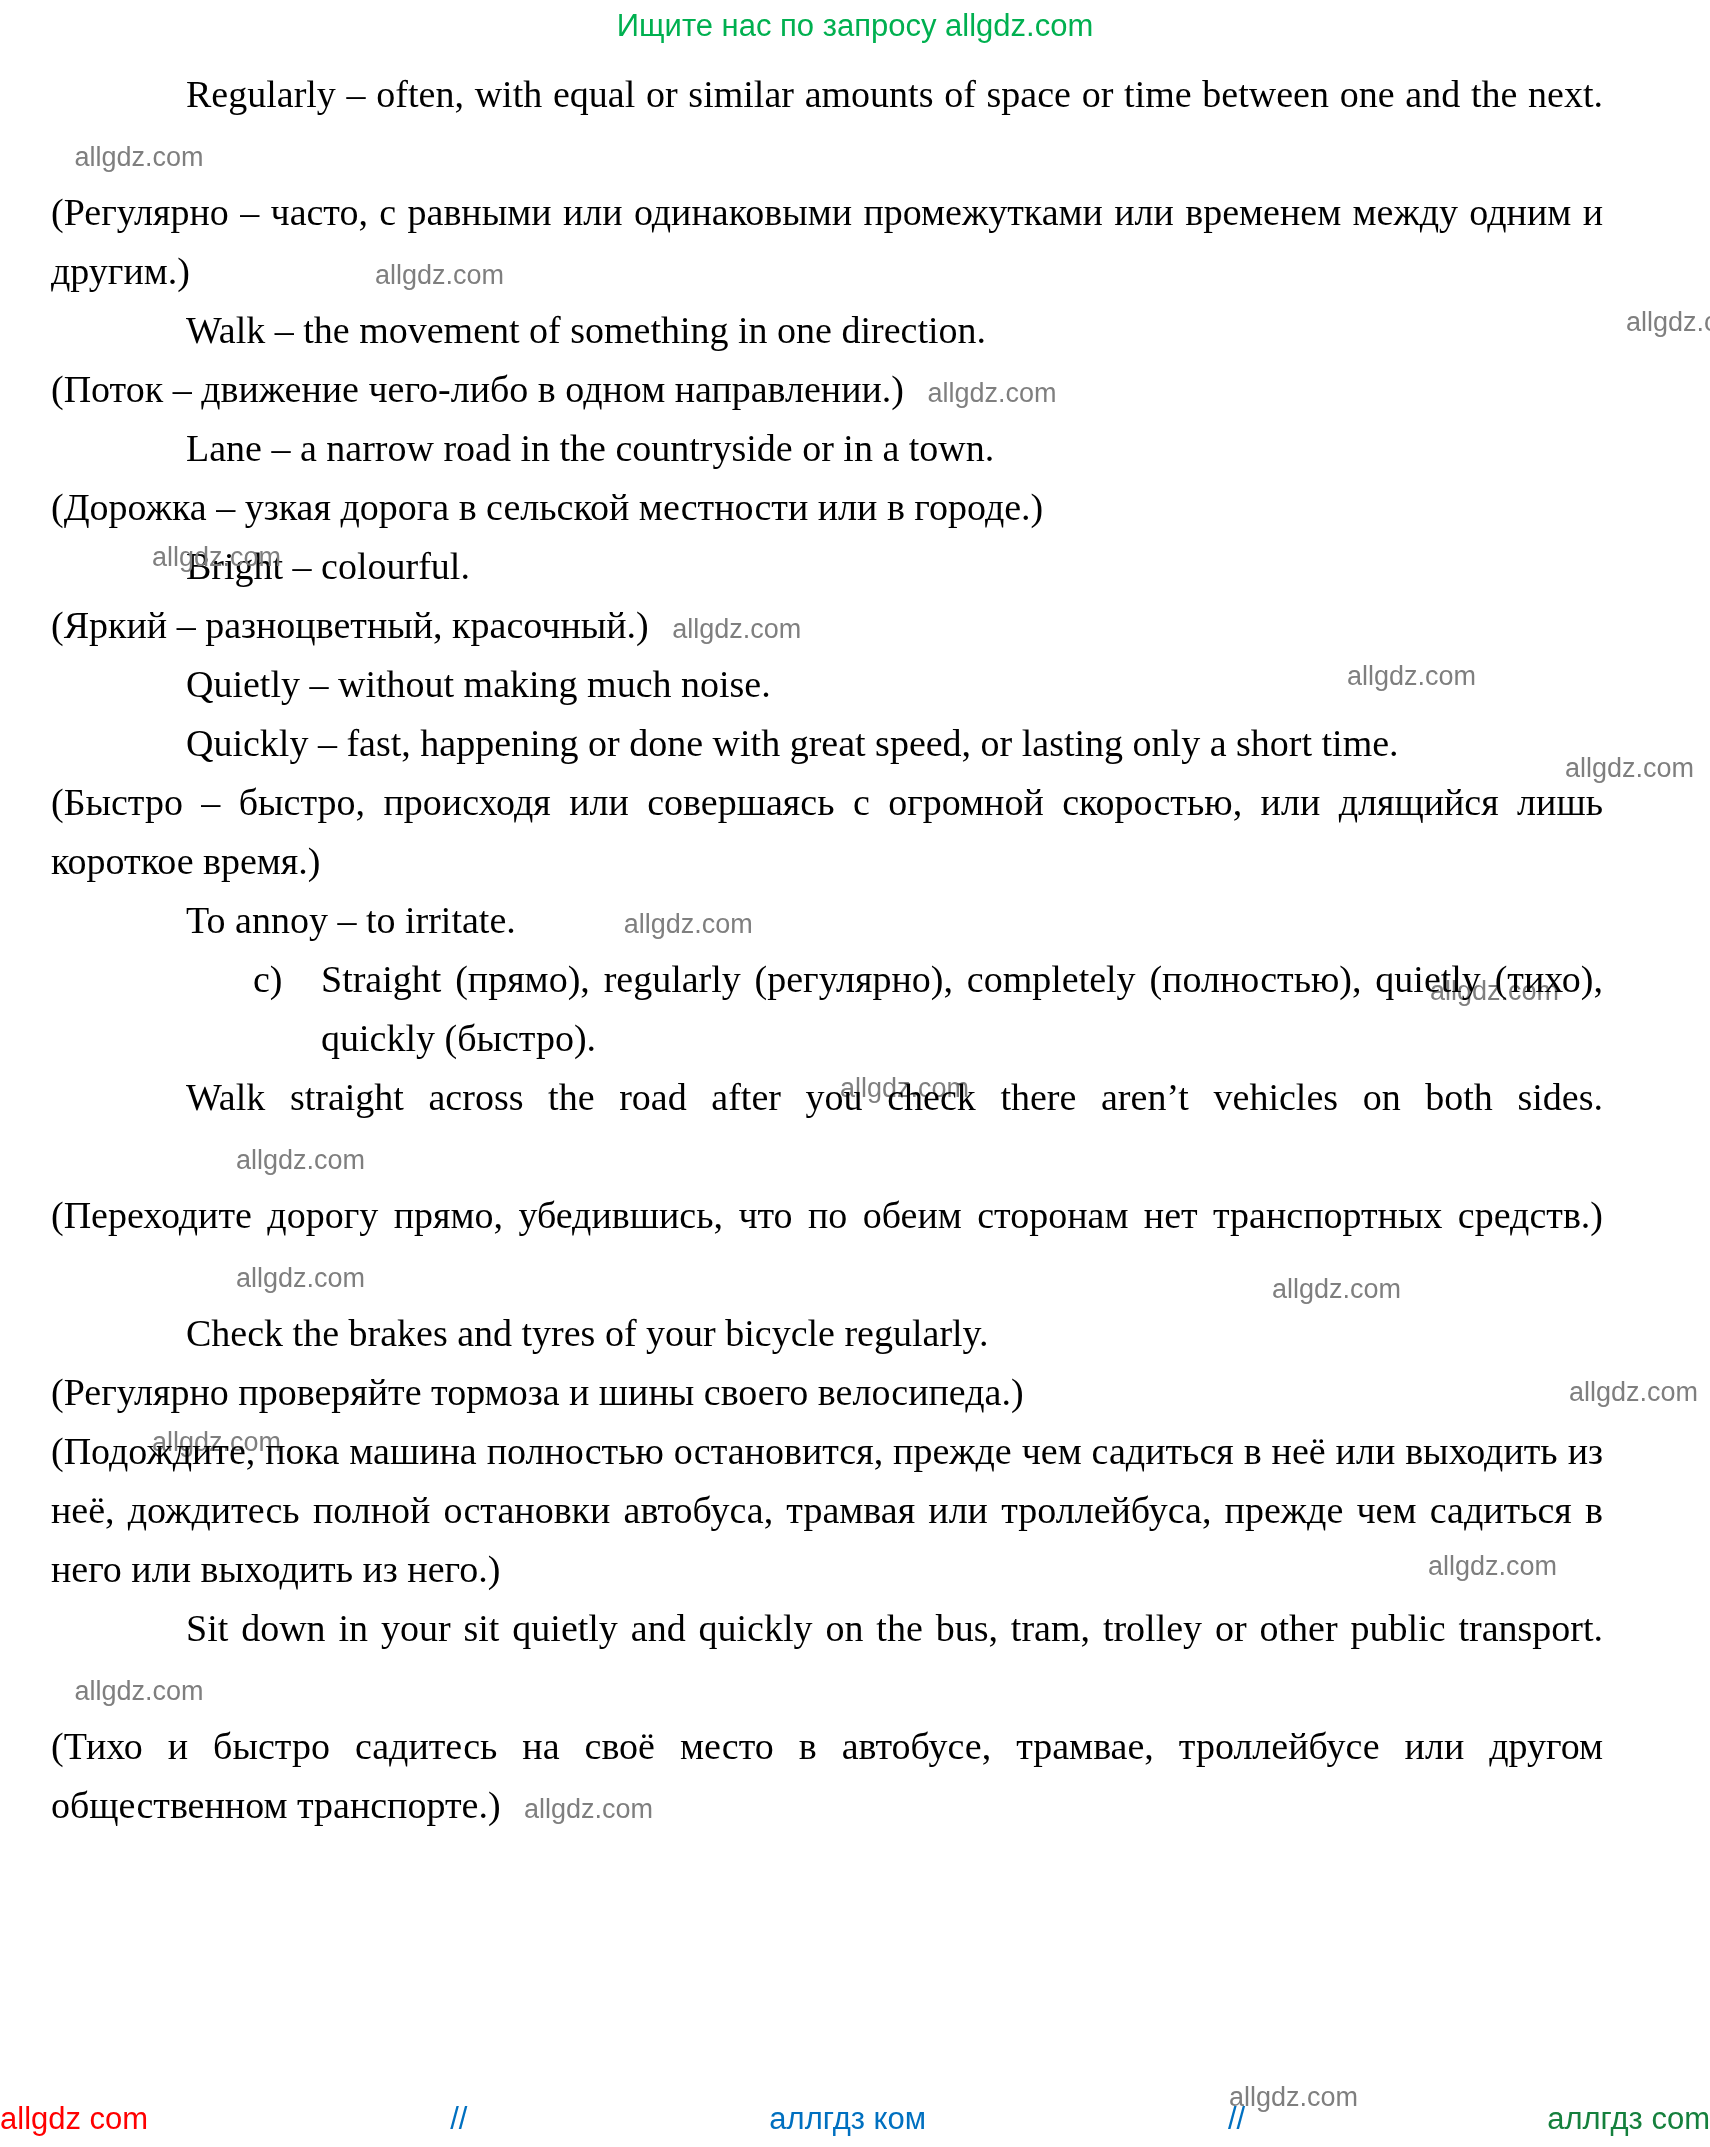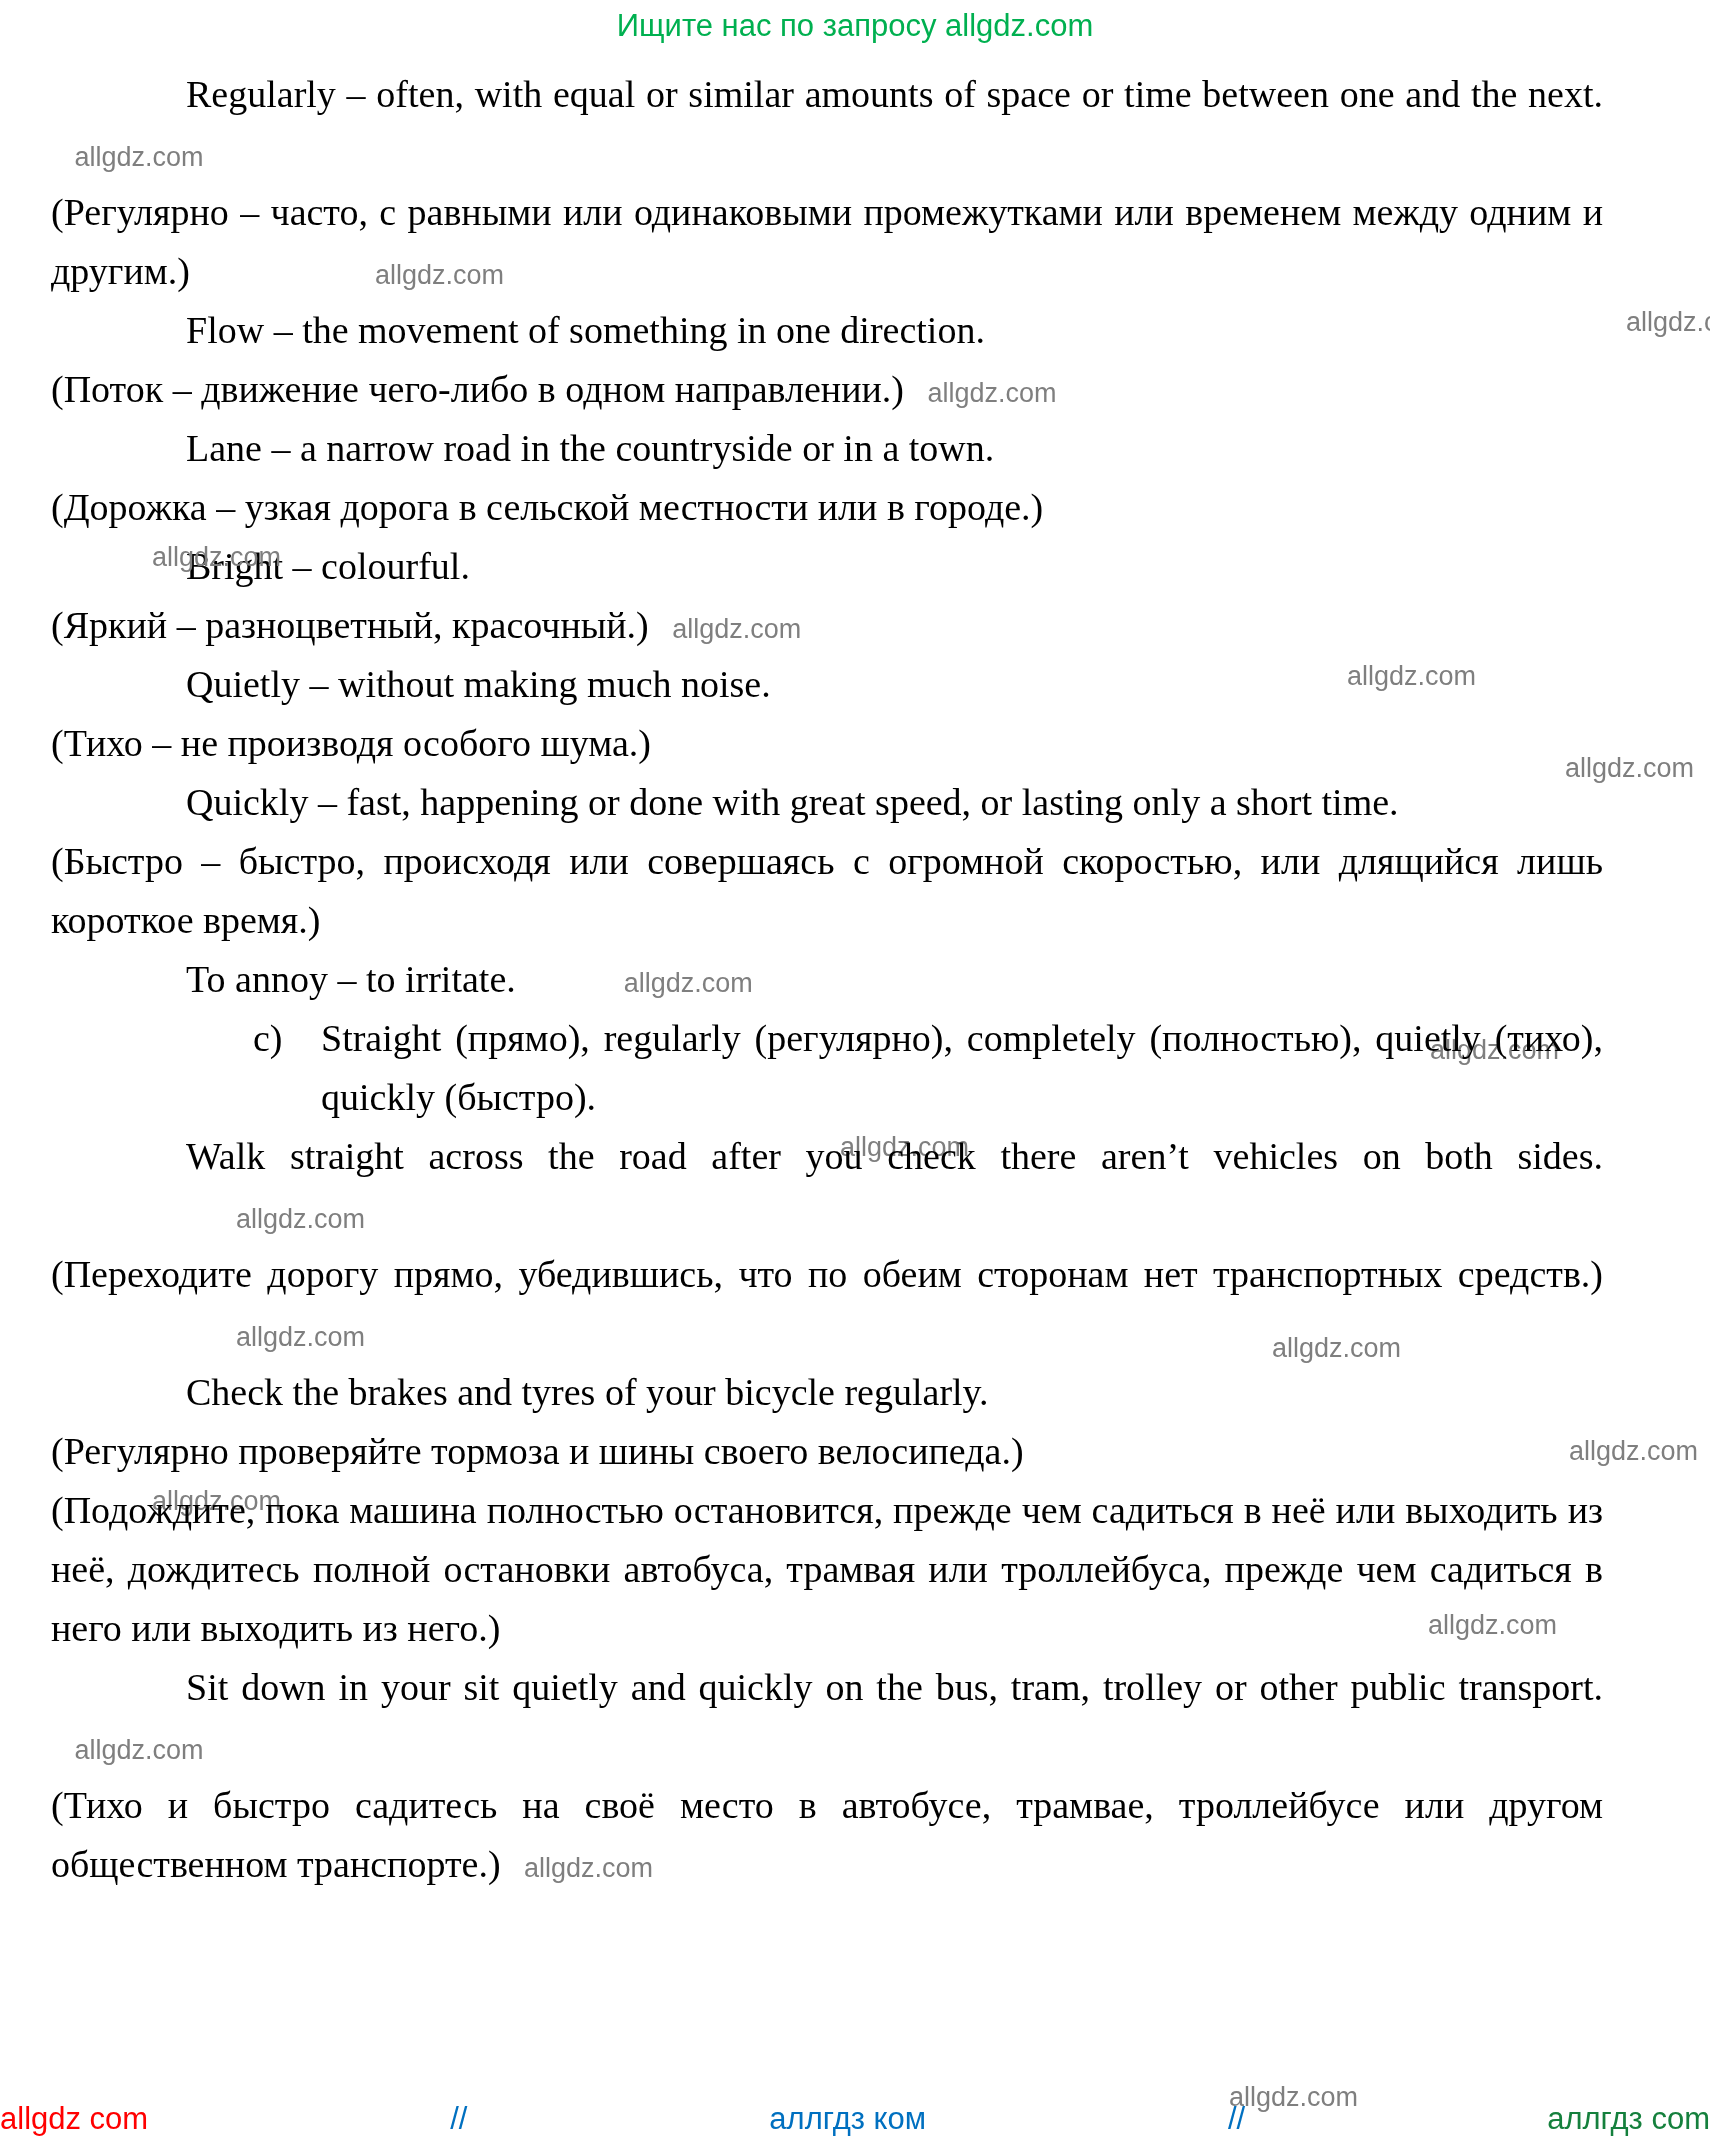"Flow – the movement of" span { text: Flow -> Walk }
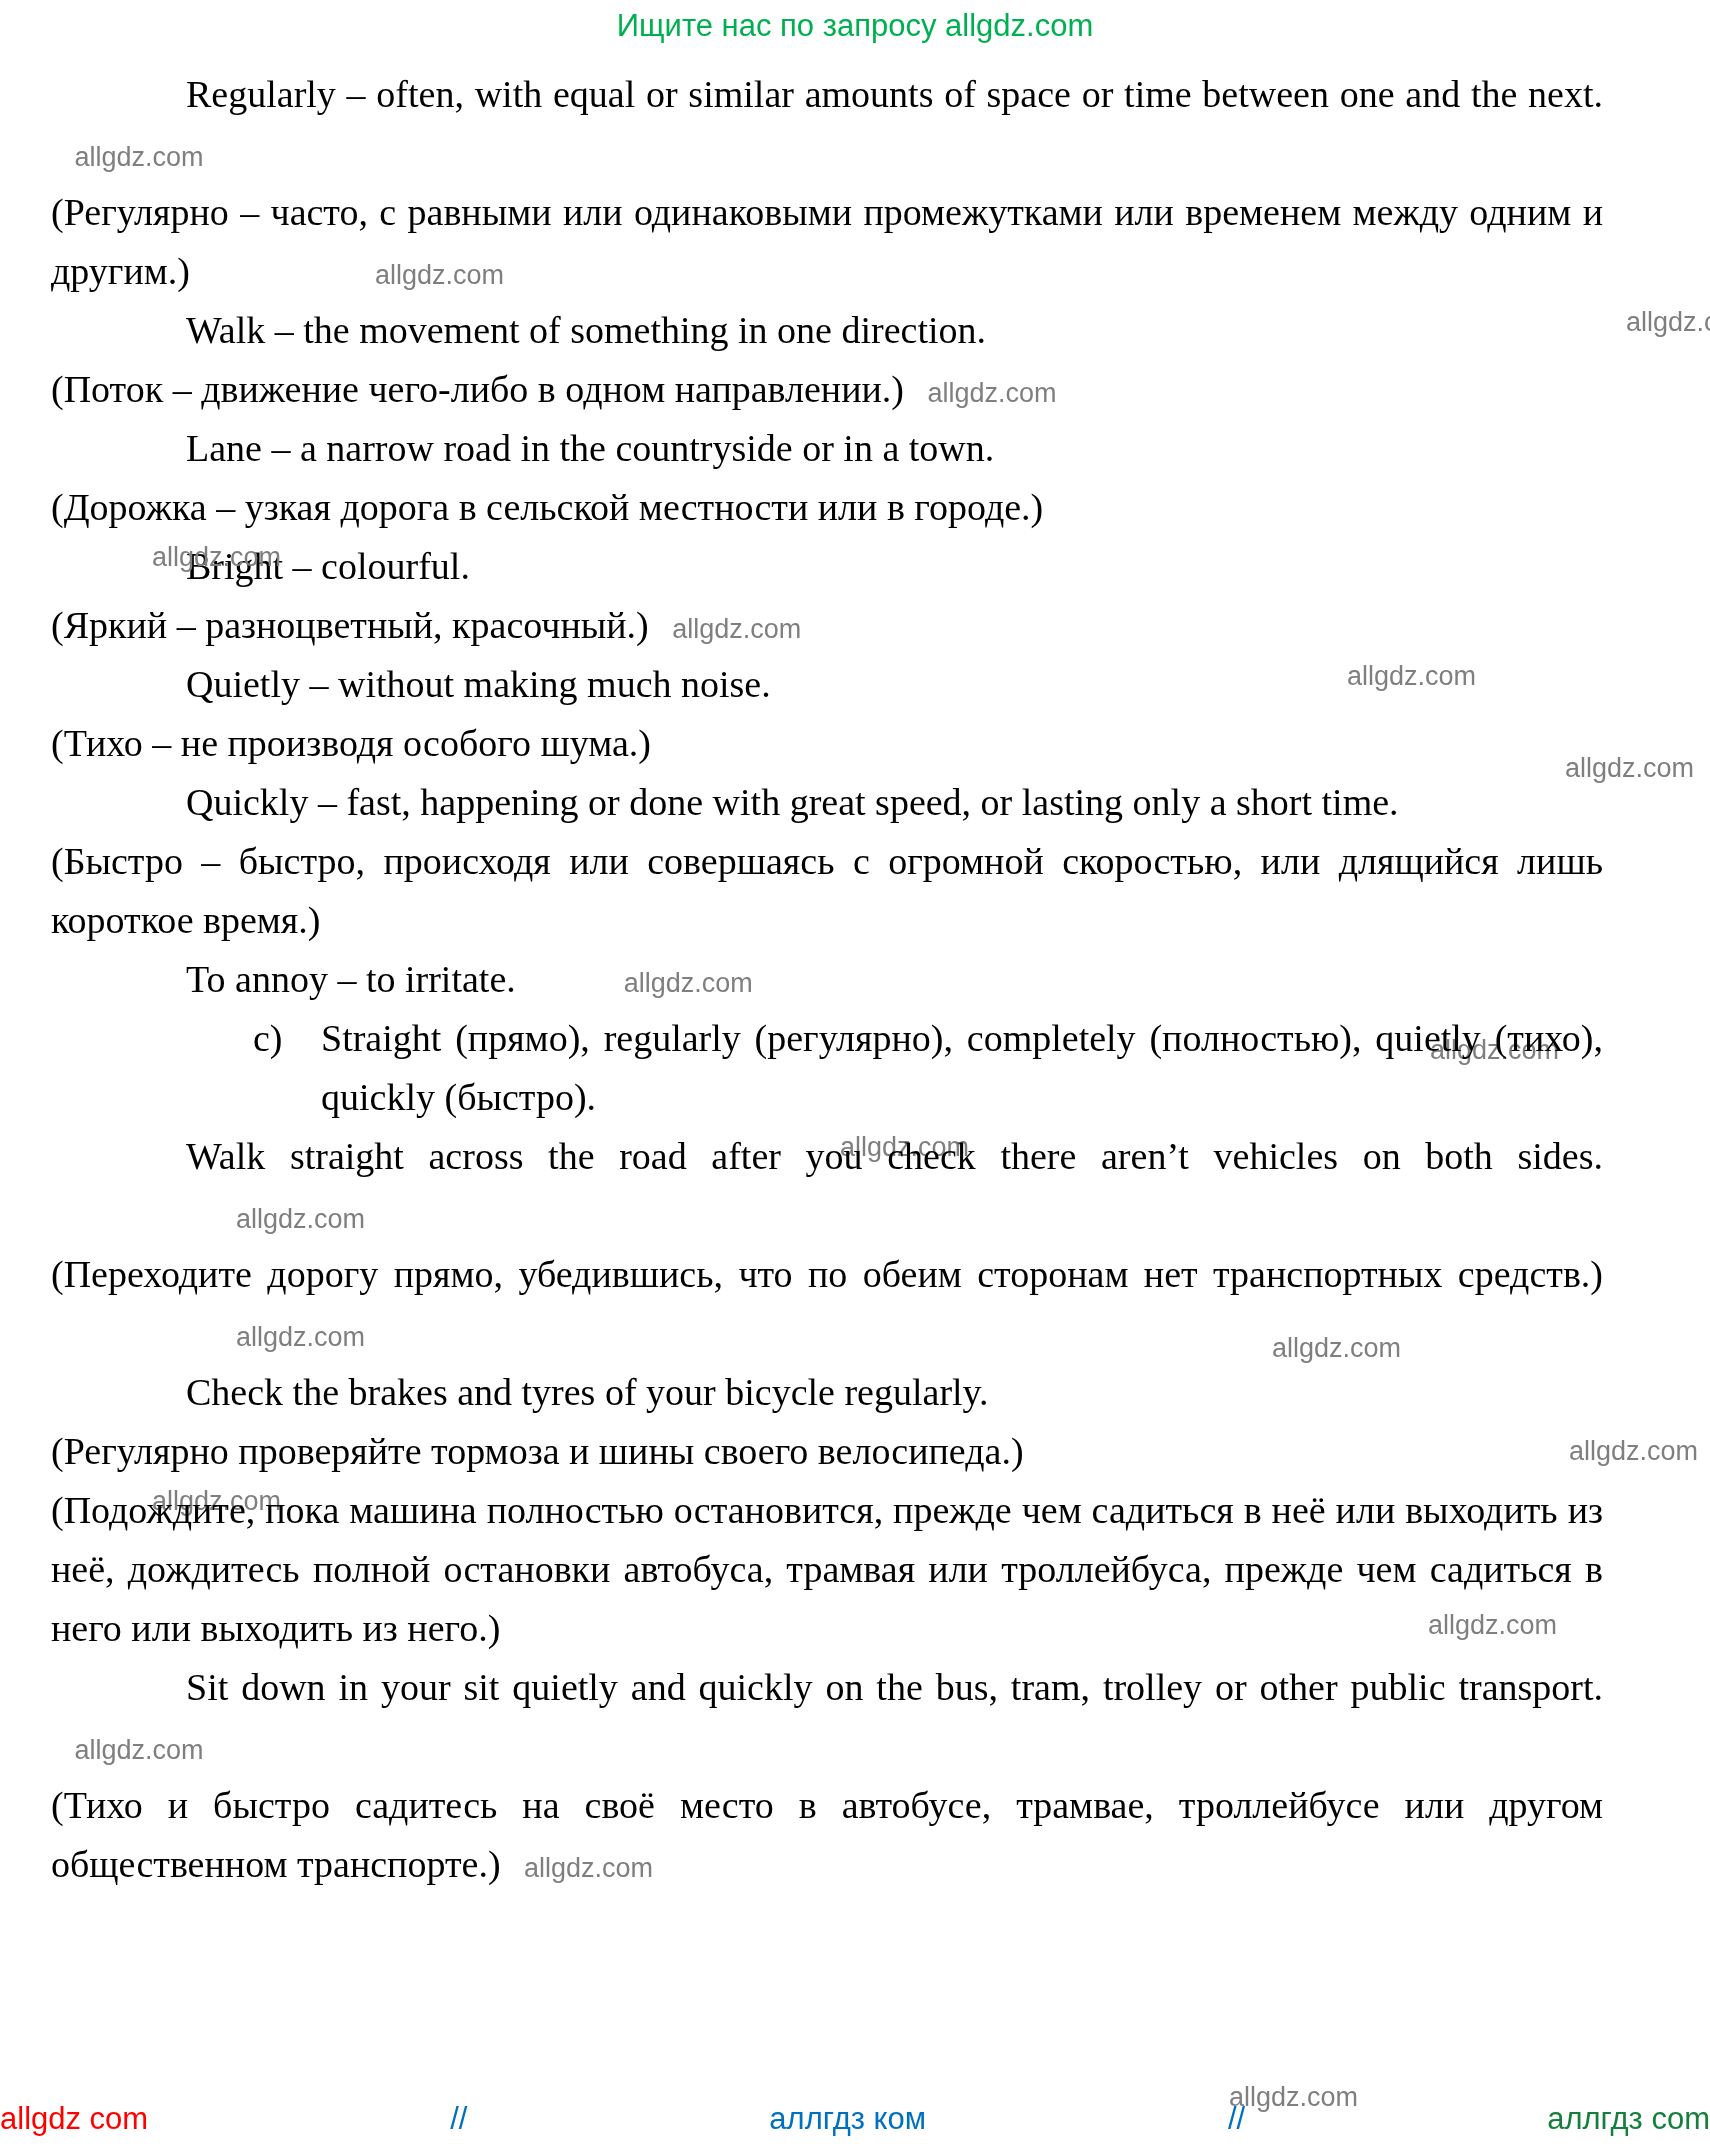"(Тихо – не производя особого" span { html: <span>(Тихо – не производя особого шума.)</span> -> none }
